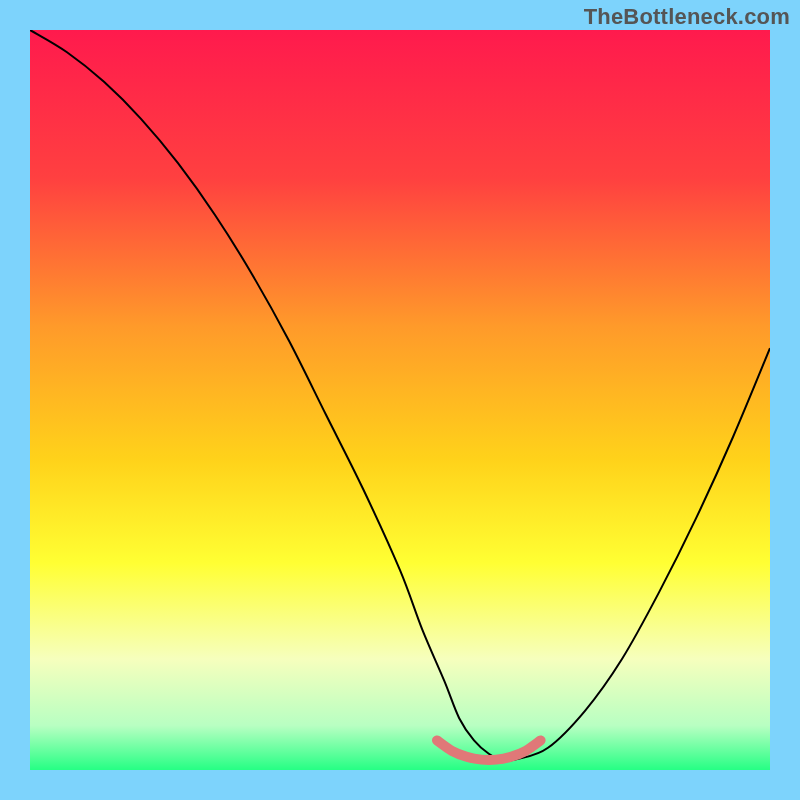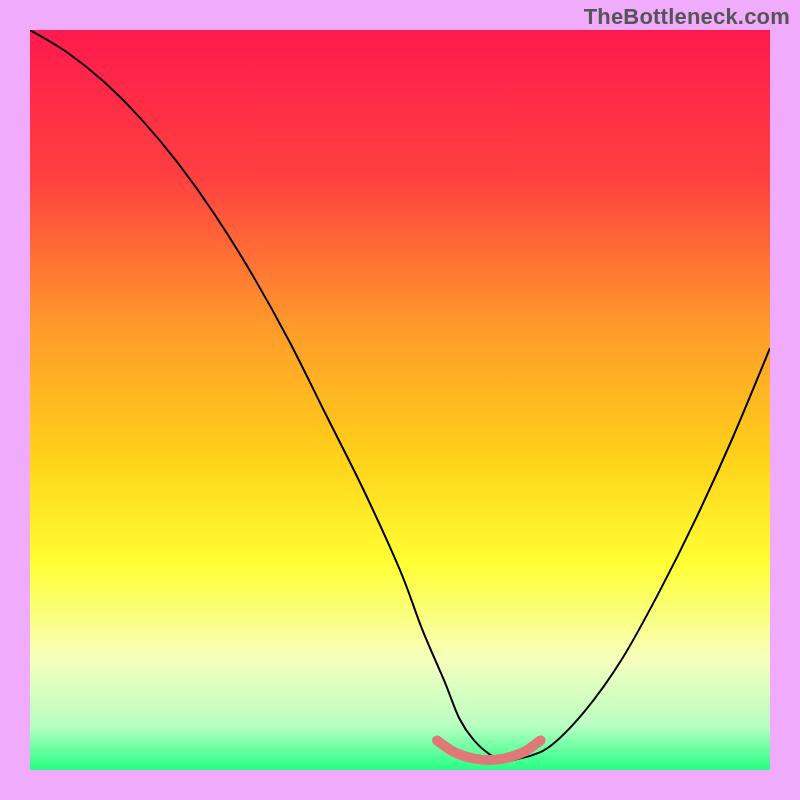"TheBottleneck.com" .frame { background: #f0abfc -> #7dd3fc }
